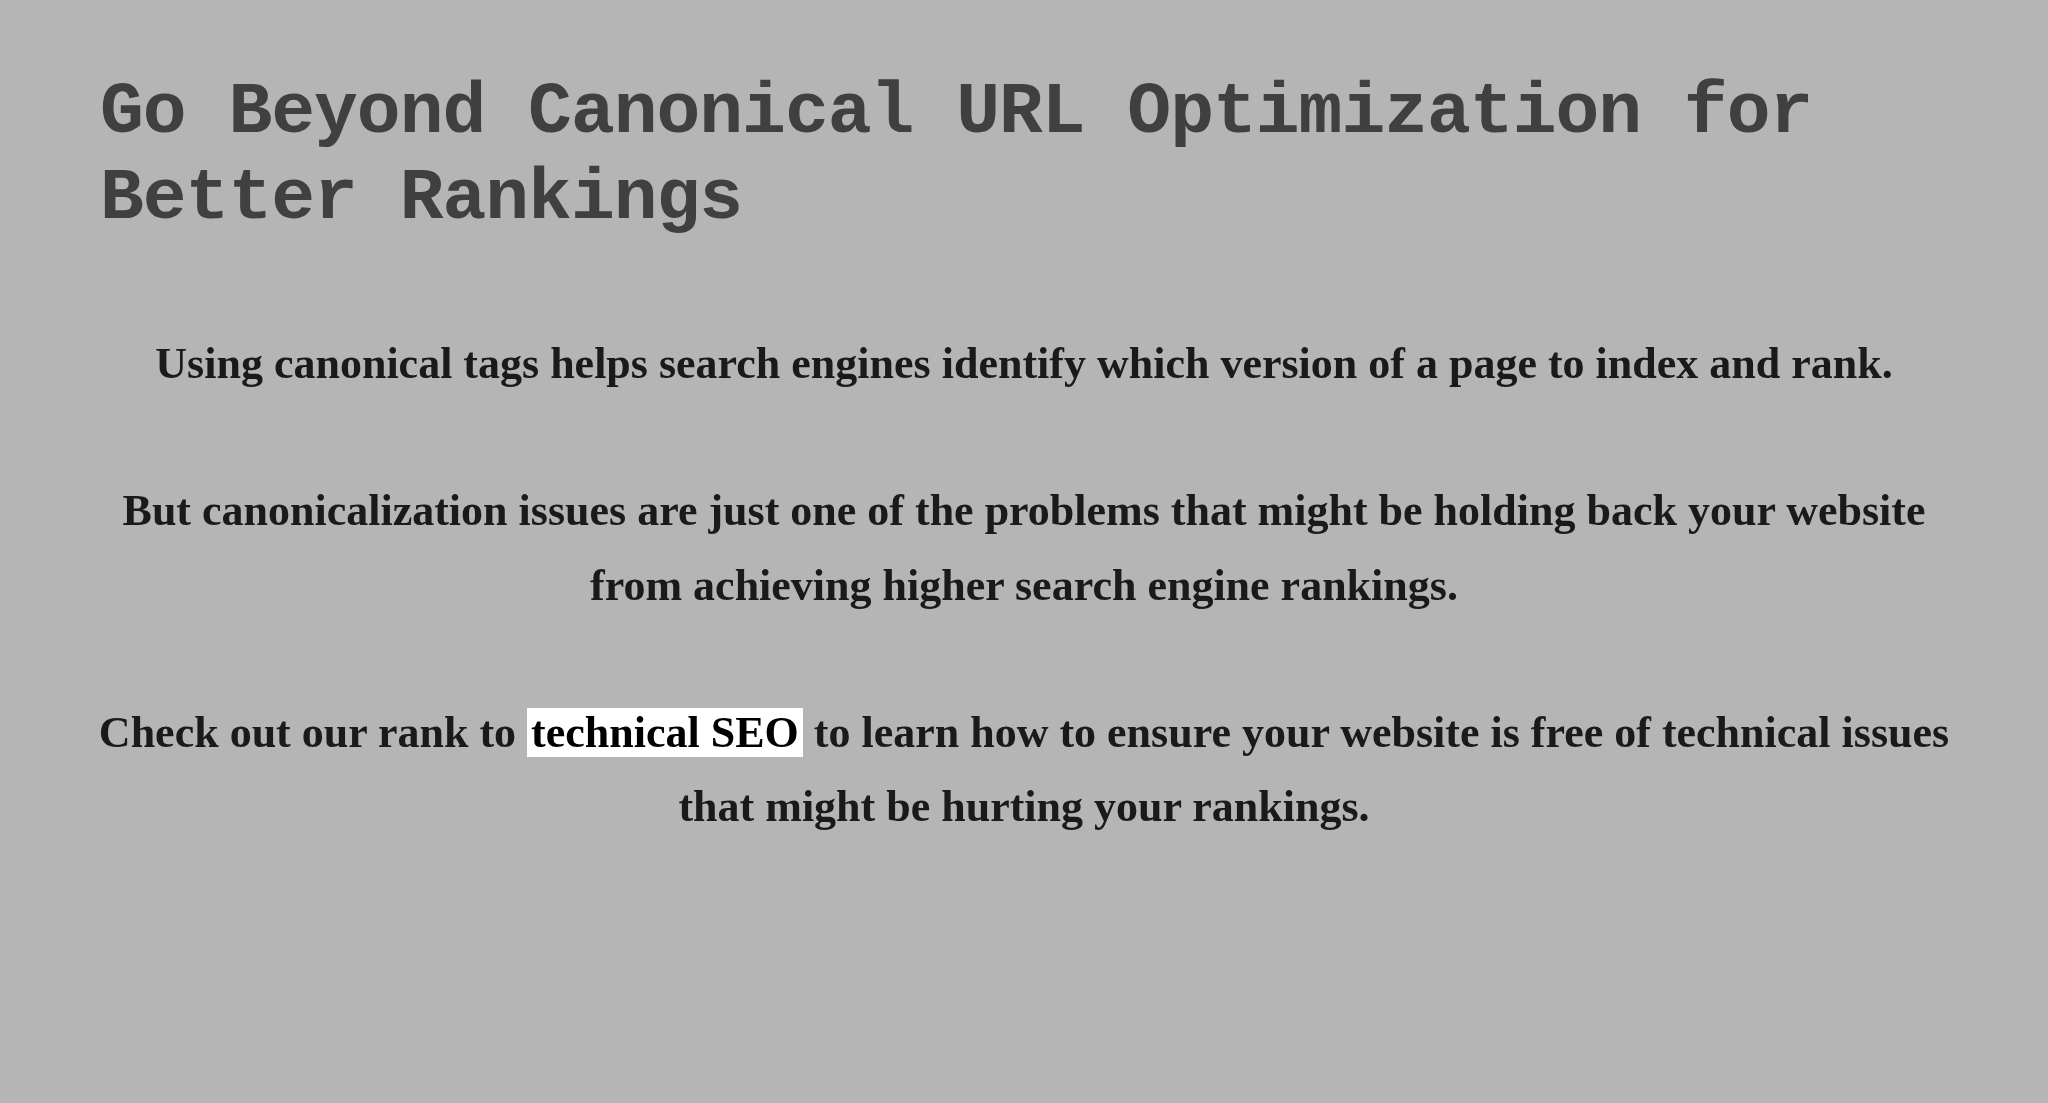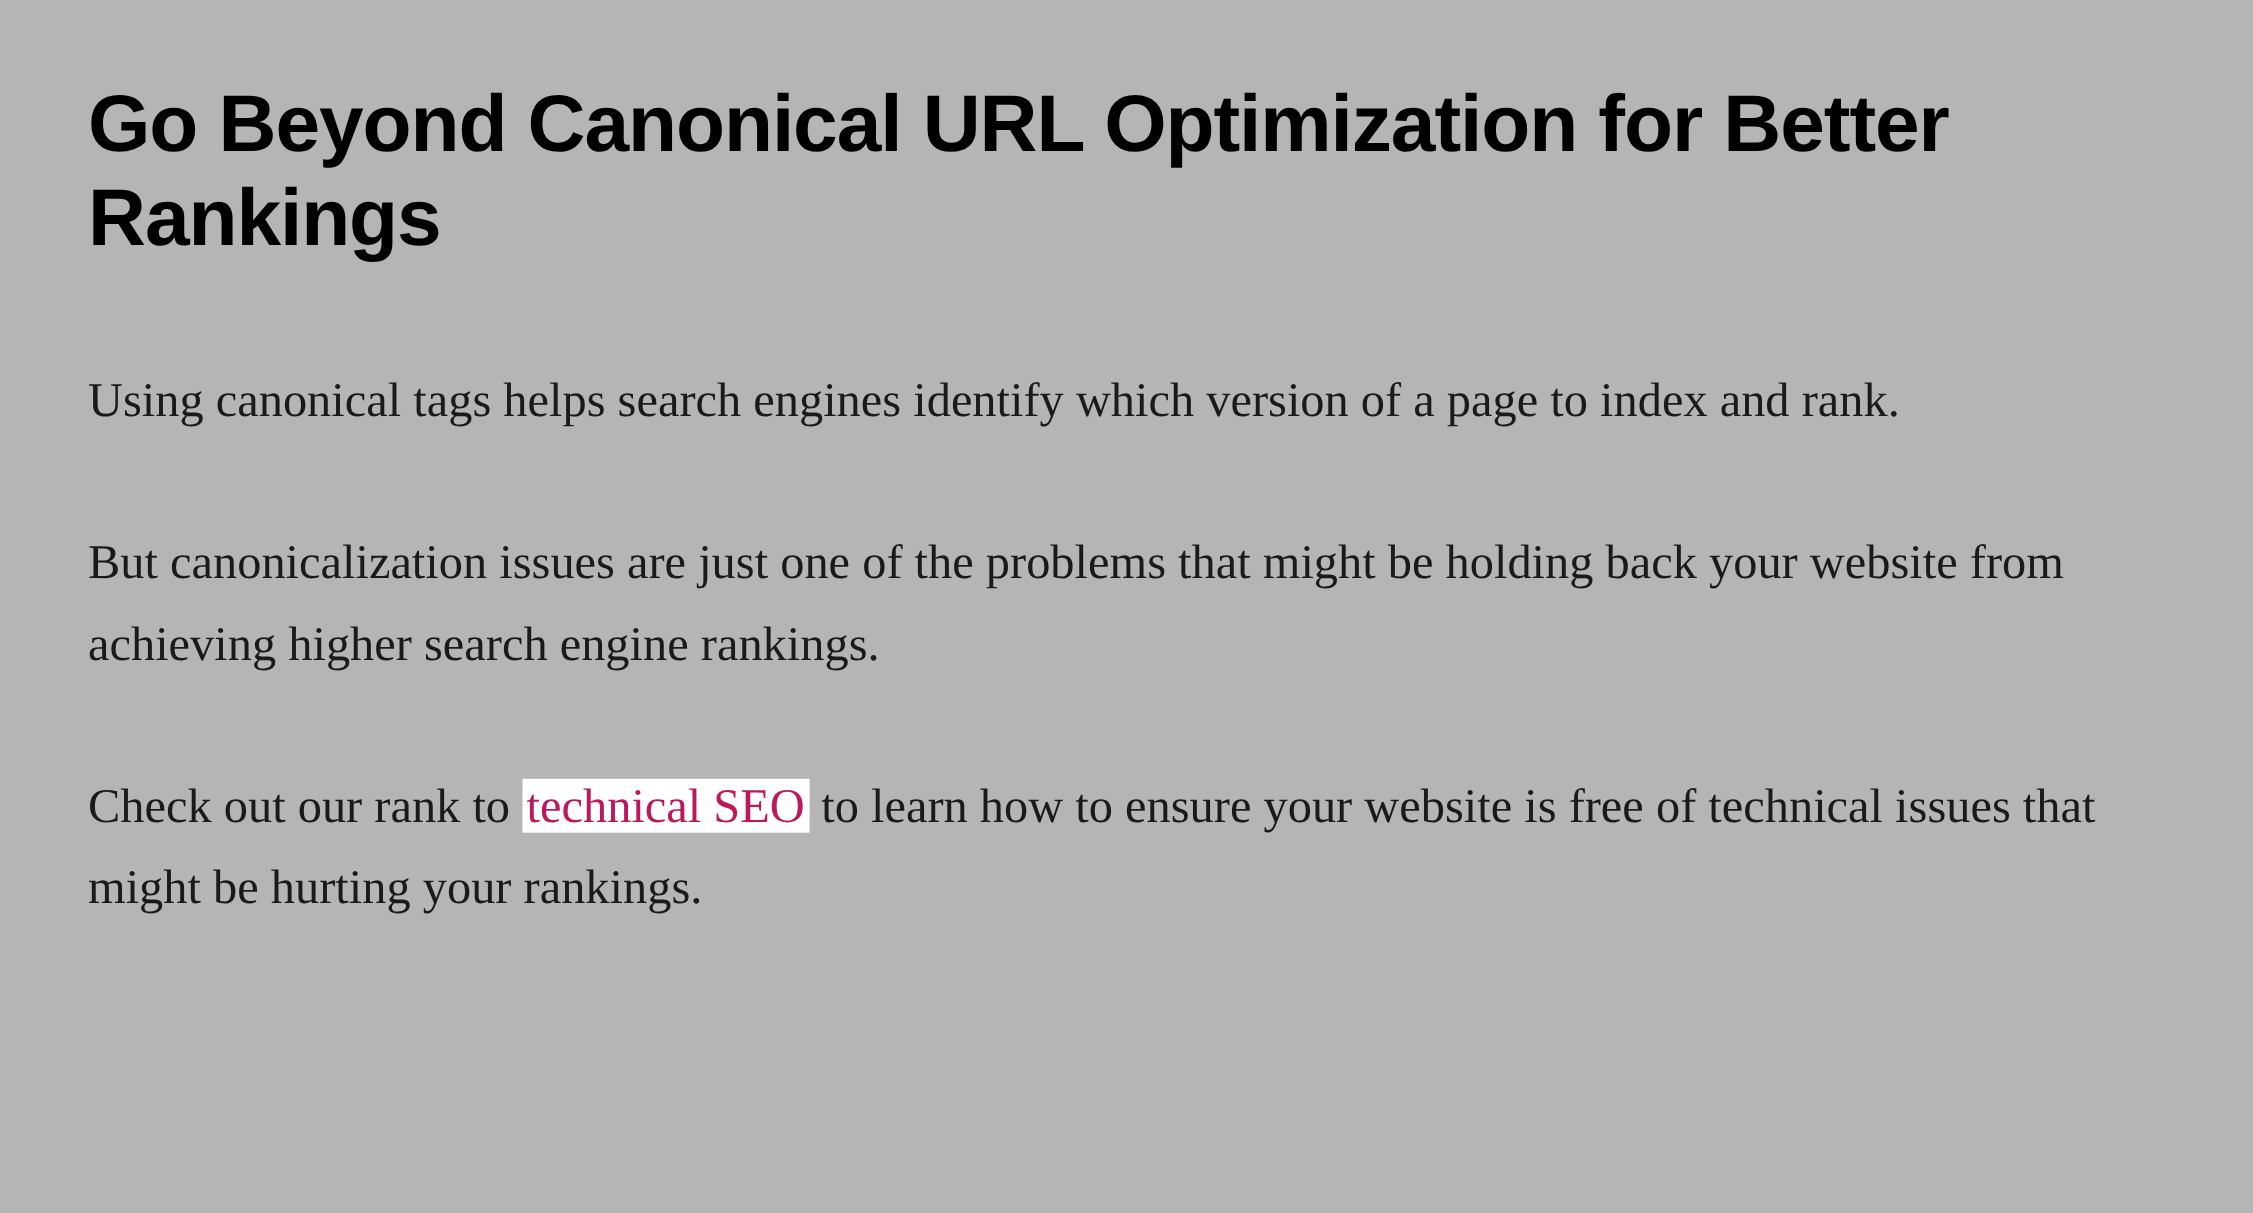"Go Beyond Canonical URL Optimization" .heading { color: #000000 -> #404040; font-family: Liberation Sans, sans-serif -> Liberation Mono, monospace; margin-left: none -> 20px }
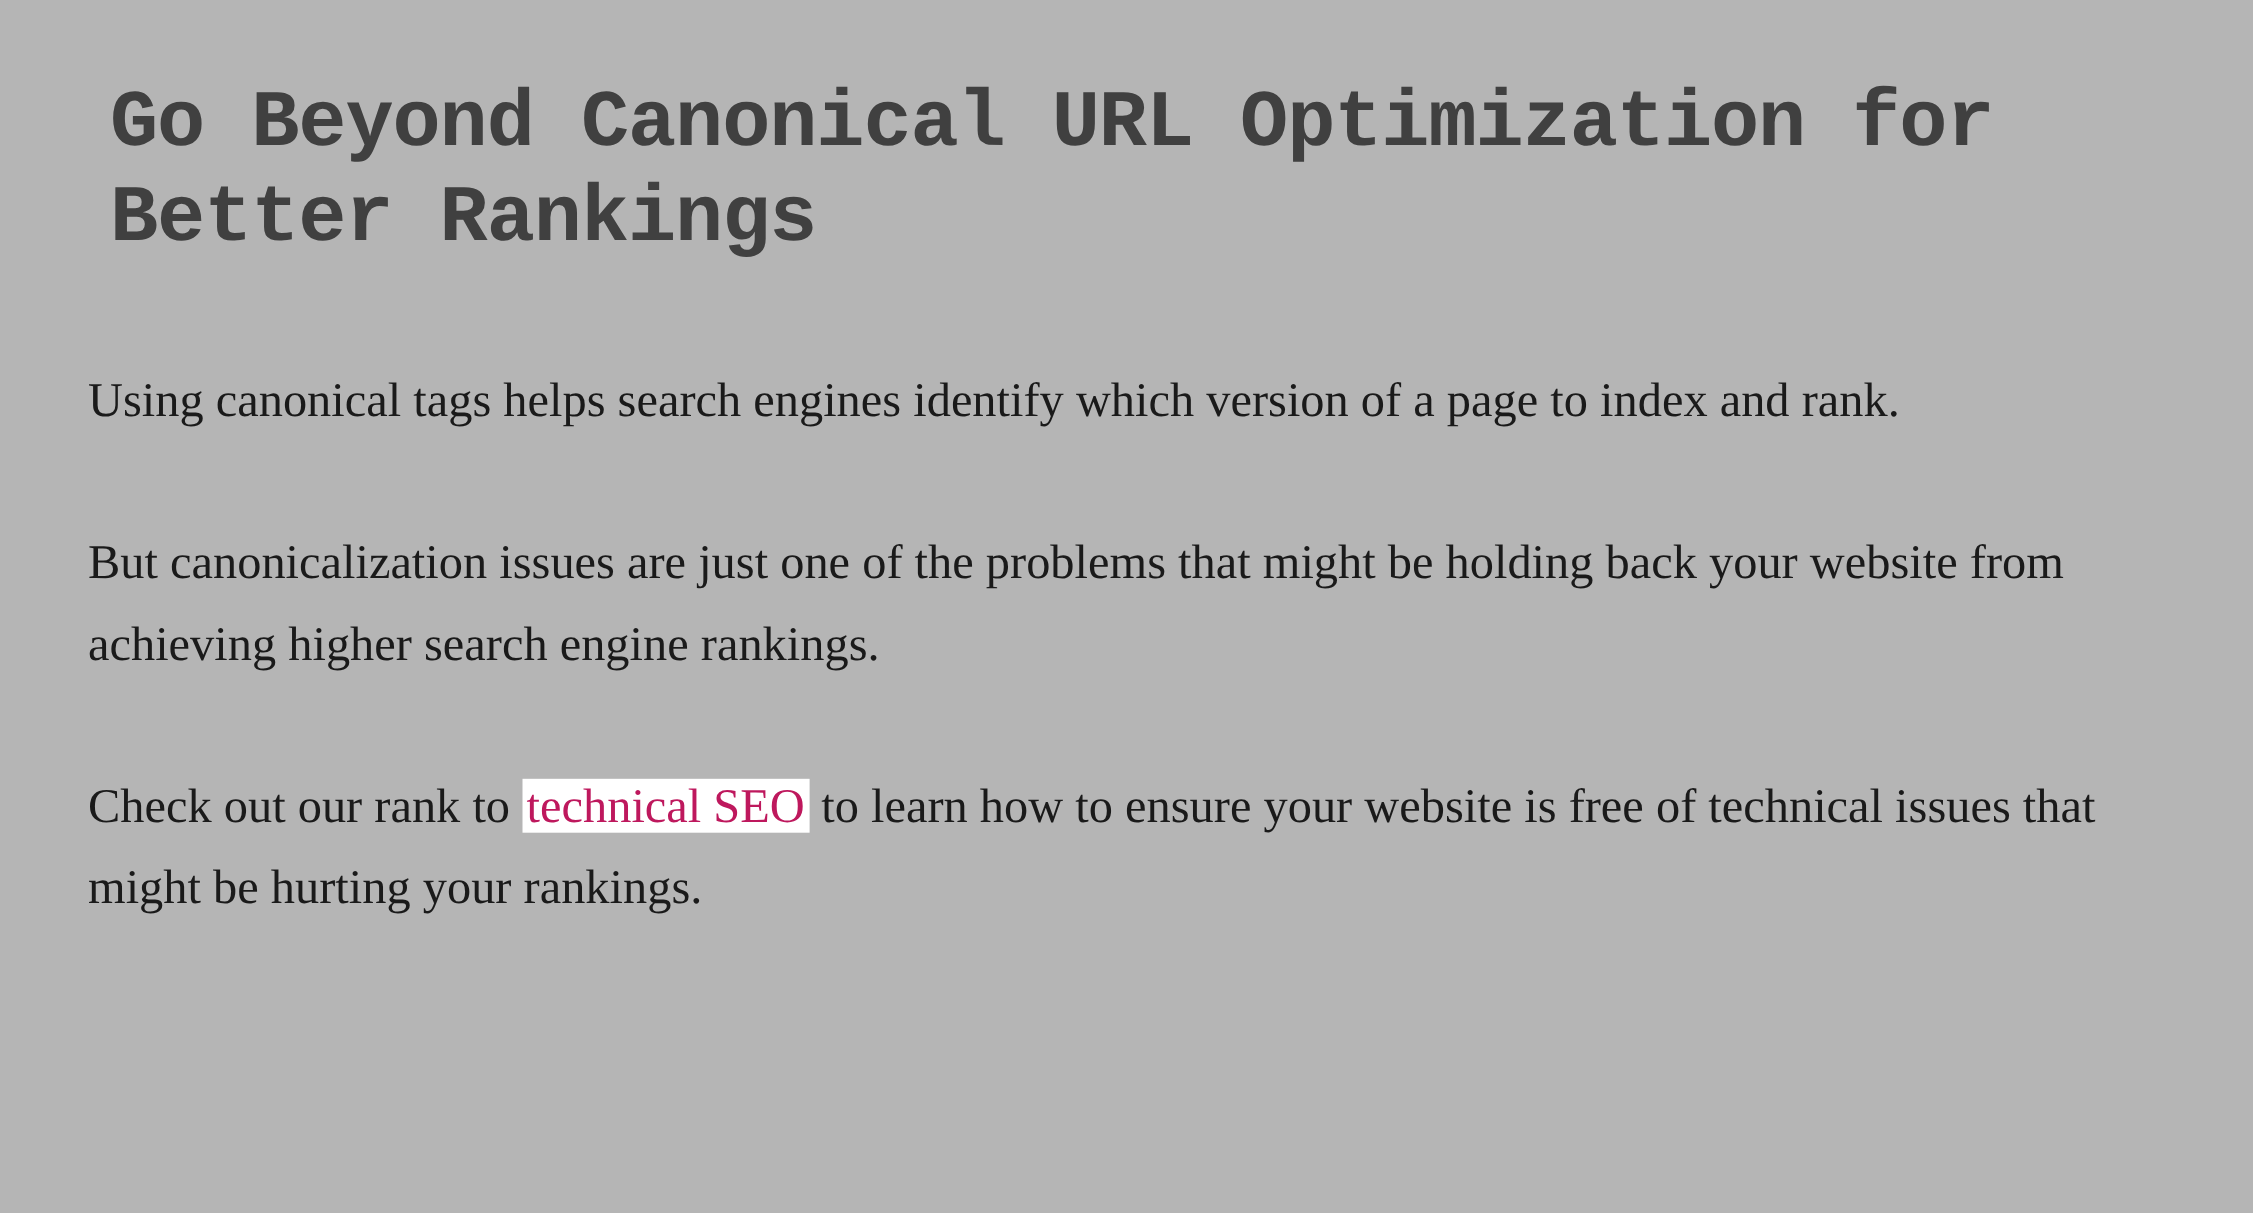"Using canonical tags helps search" .body-text { font-weight: 400 -> 700; text-align: none -> center }
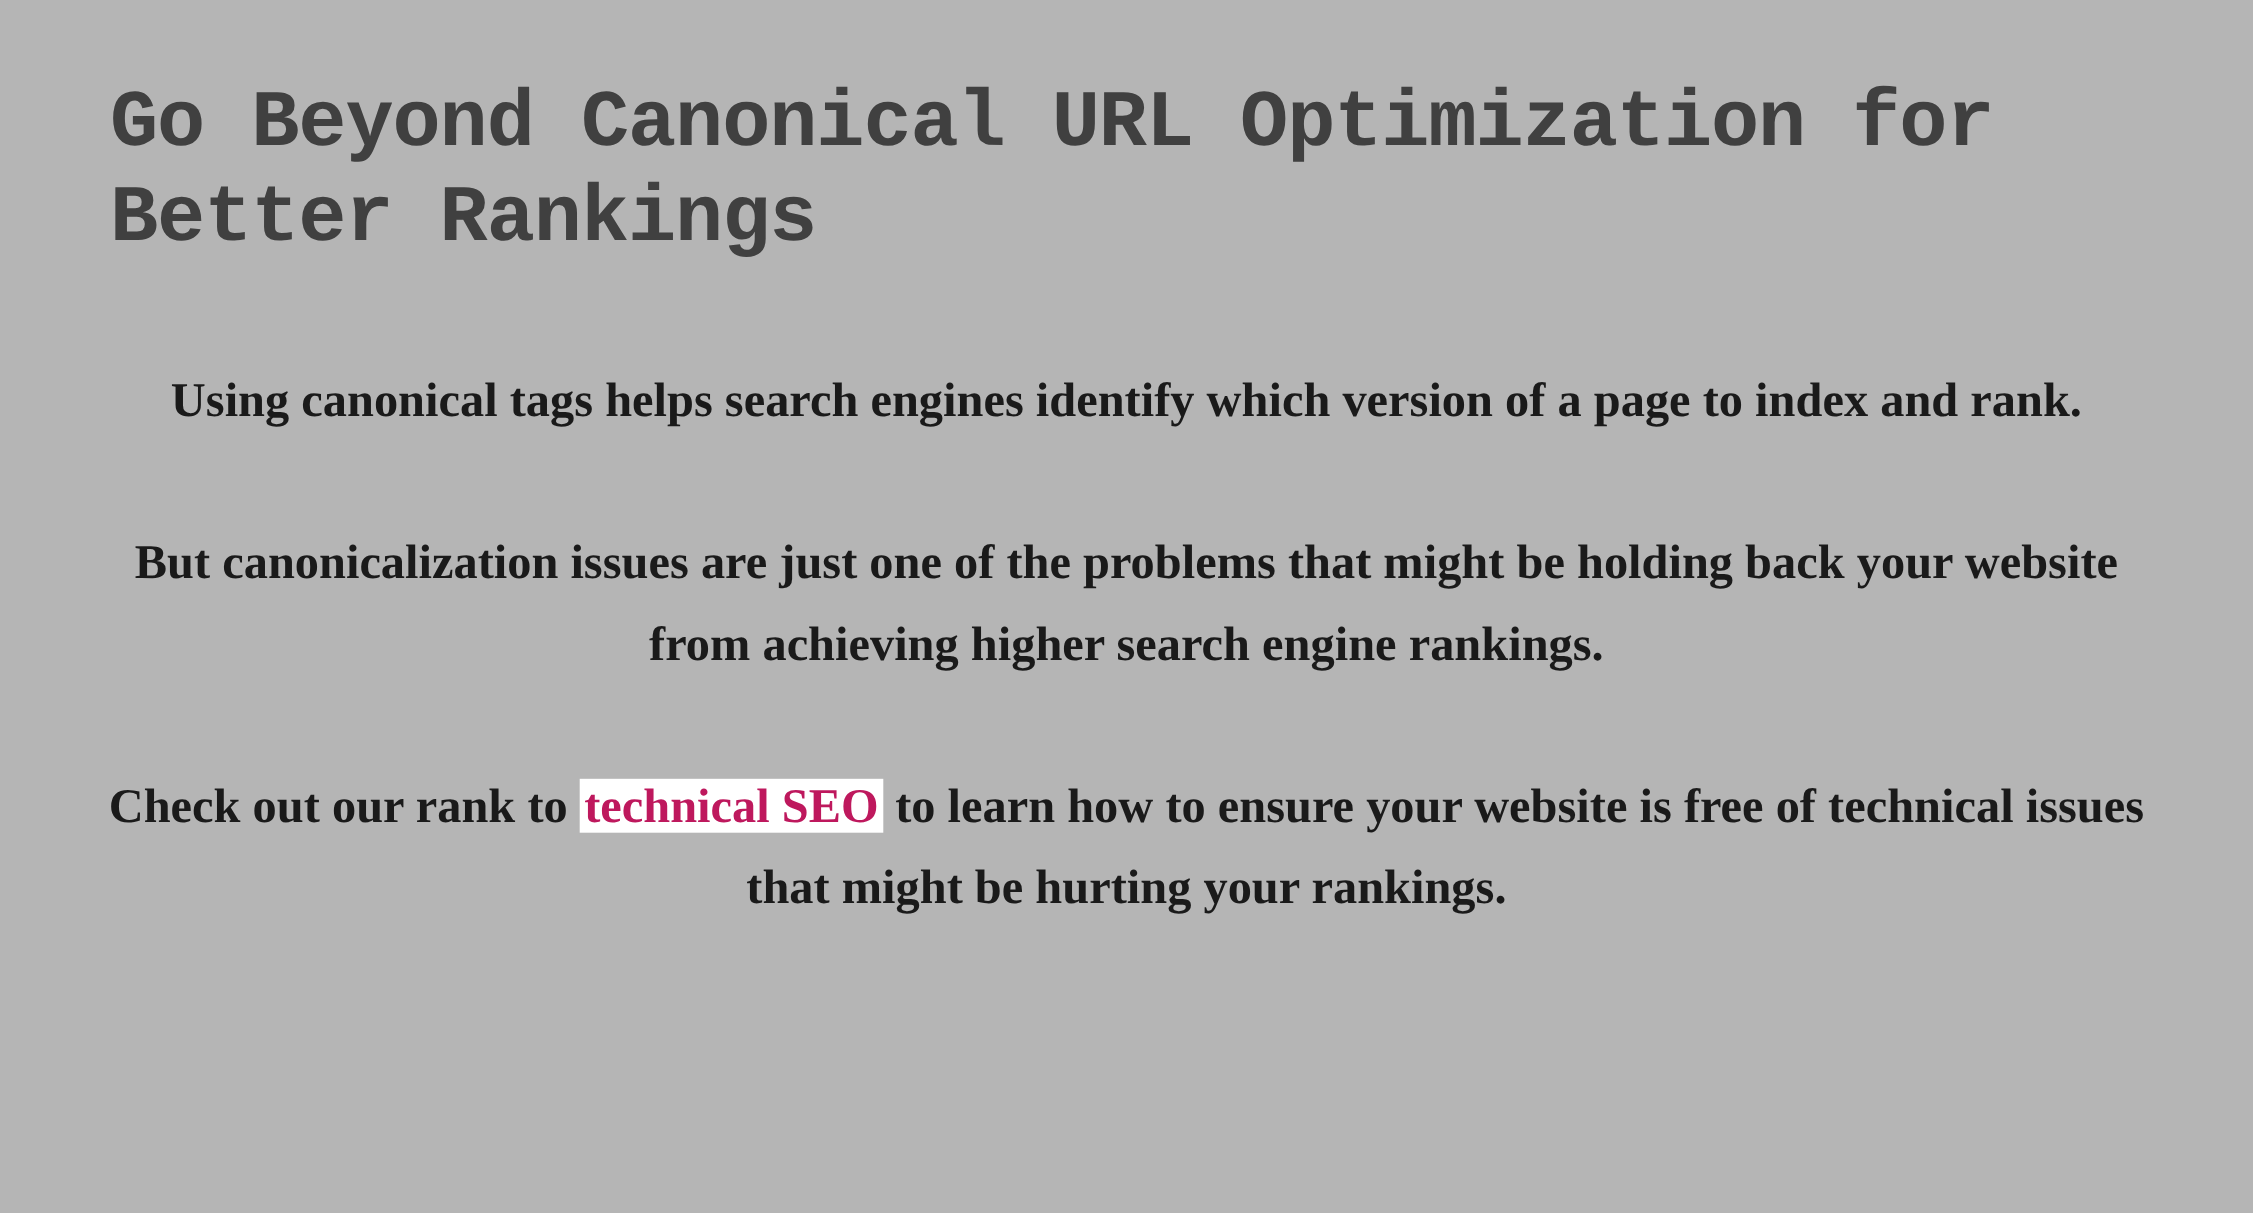"technical SEO" .link-highlight { color: #be185d -> #000000 }
